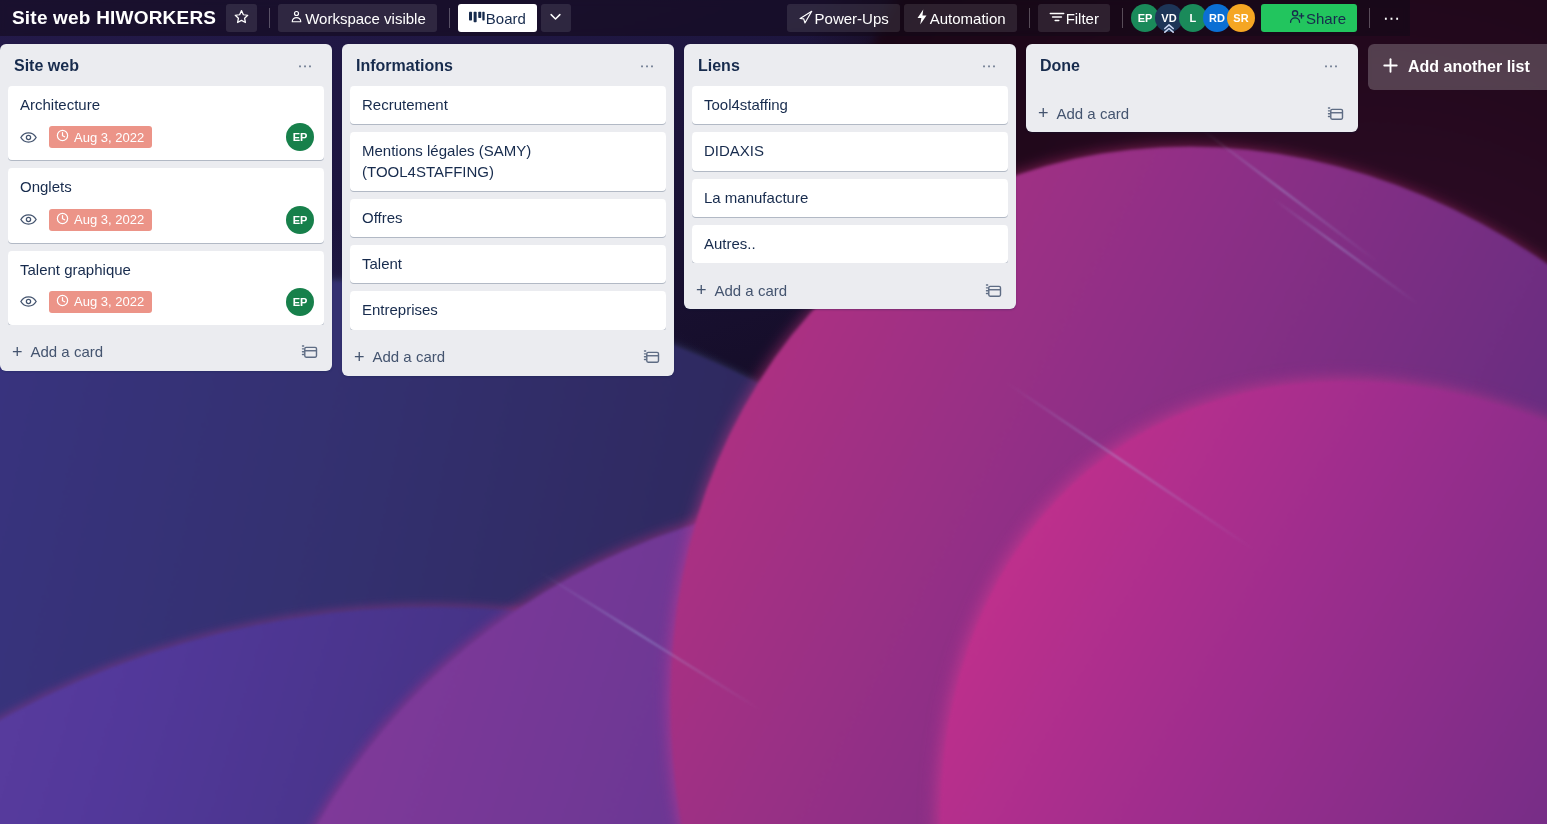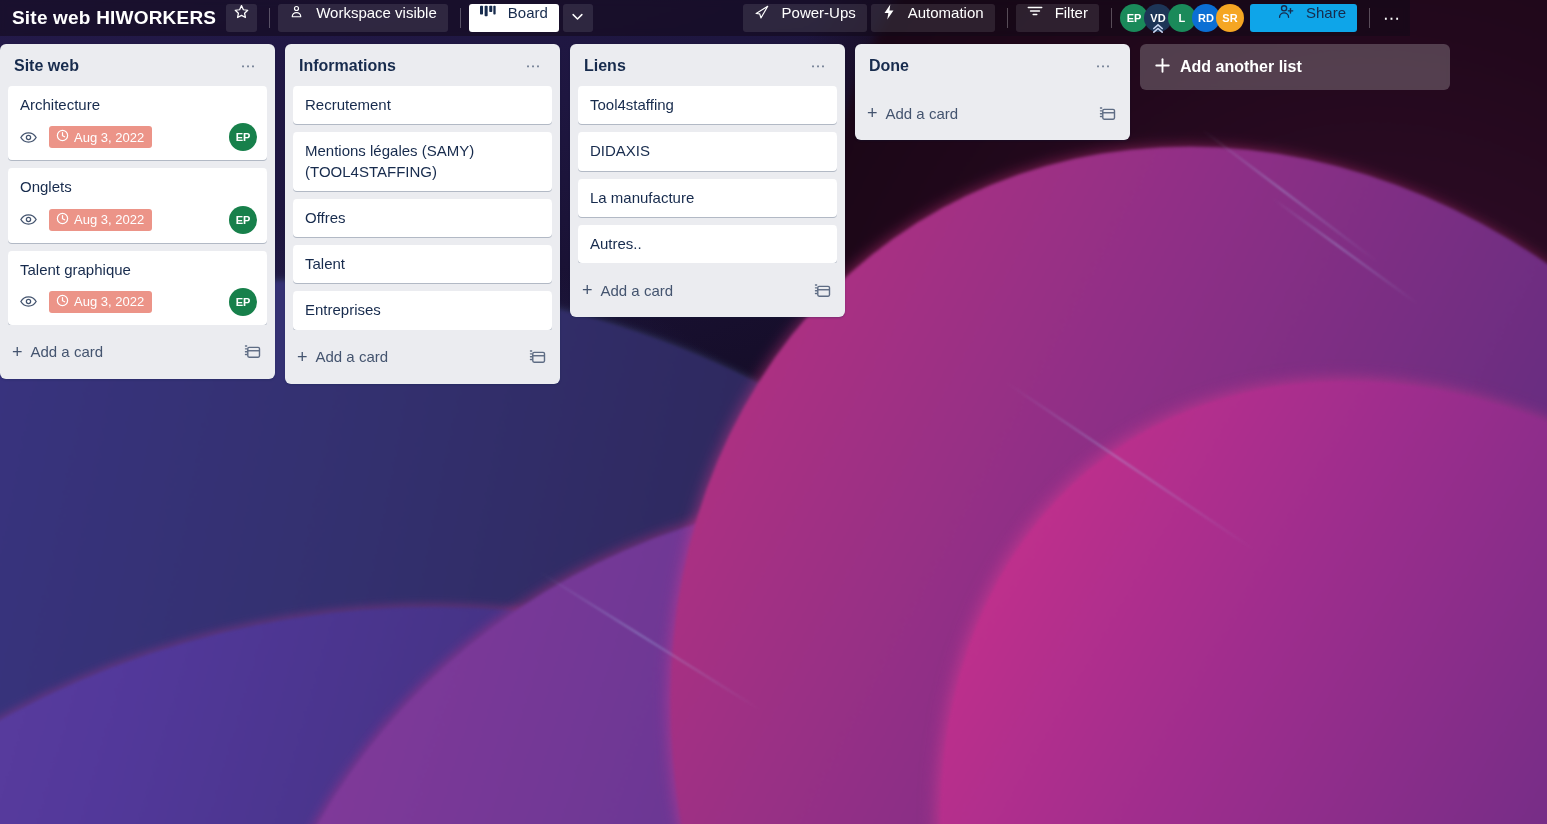"Workspace visible" .tb-btn { align-items: flex-start -> center; gap: 12px -> 1px }
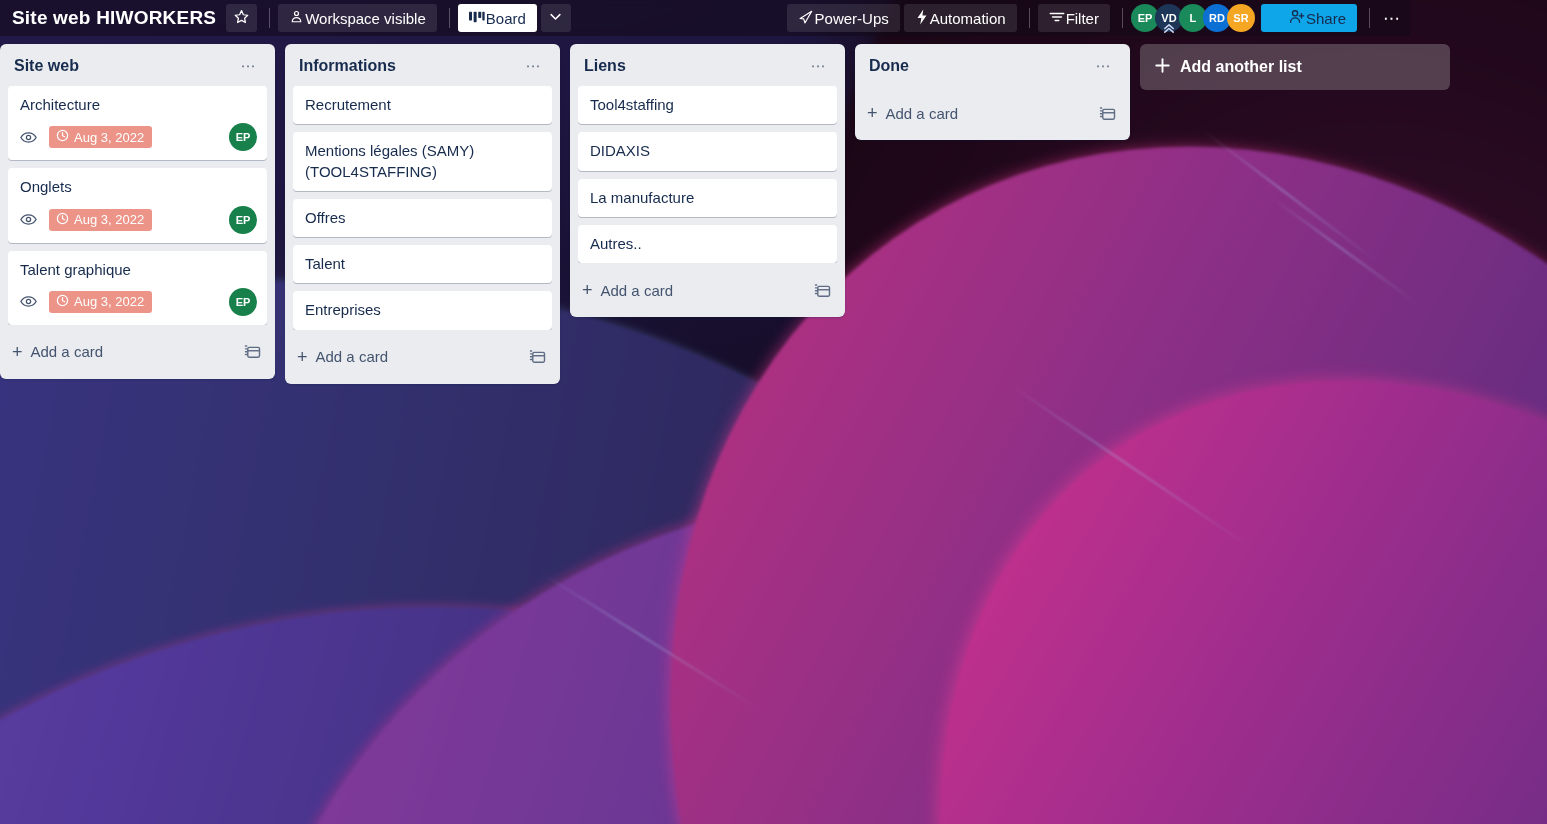"Share" .tb-btn.white { background: #0ea5e9 -> #22c55e }
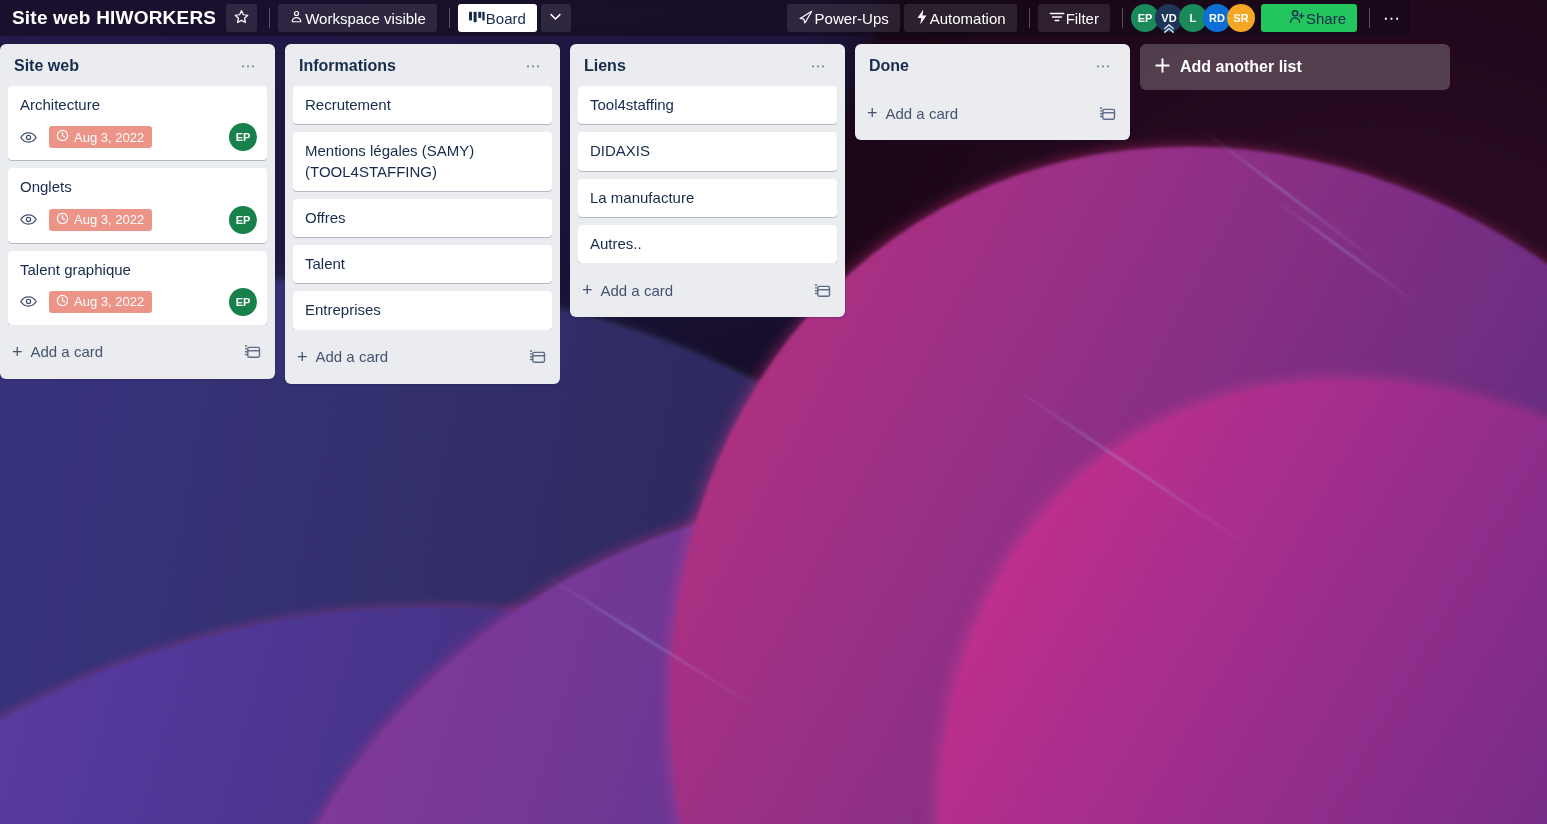"Site web" .list { padding: 0 0 16px 0 -> 0 0 8px 0; width: 275px -> 332px }
